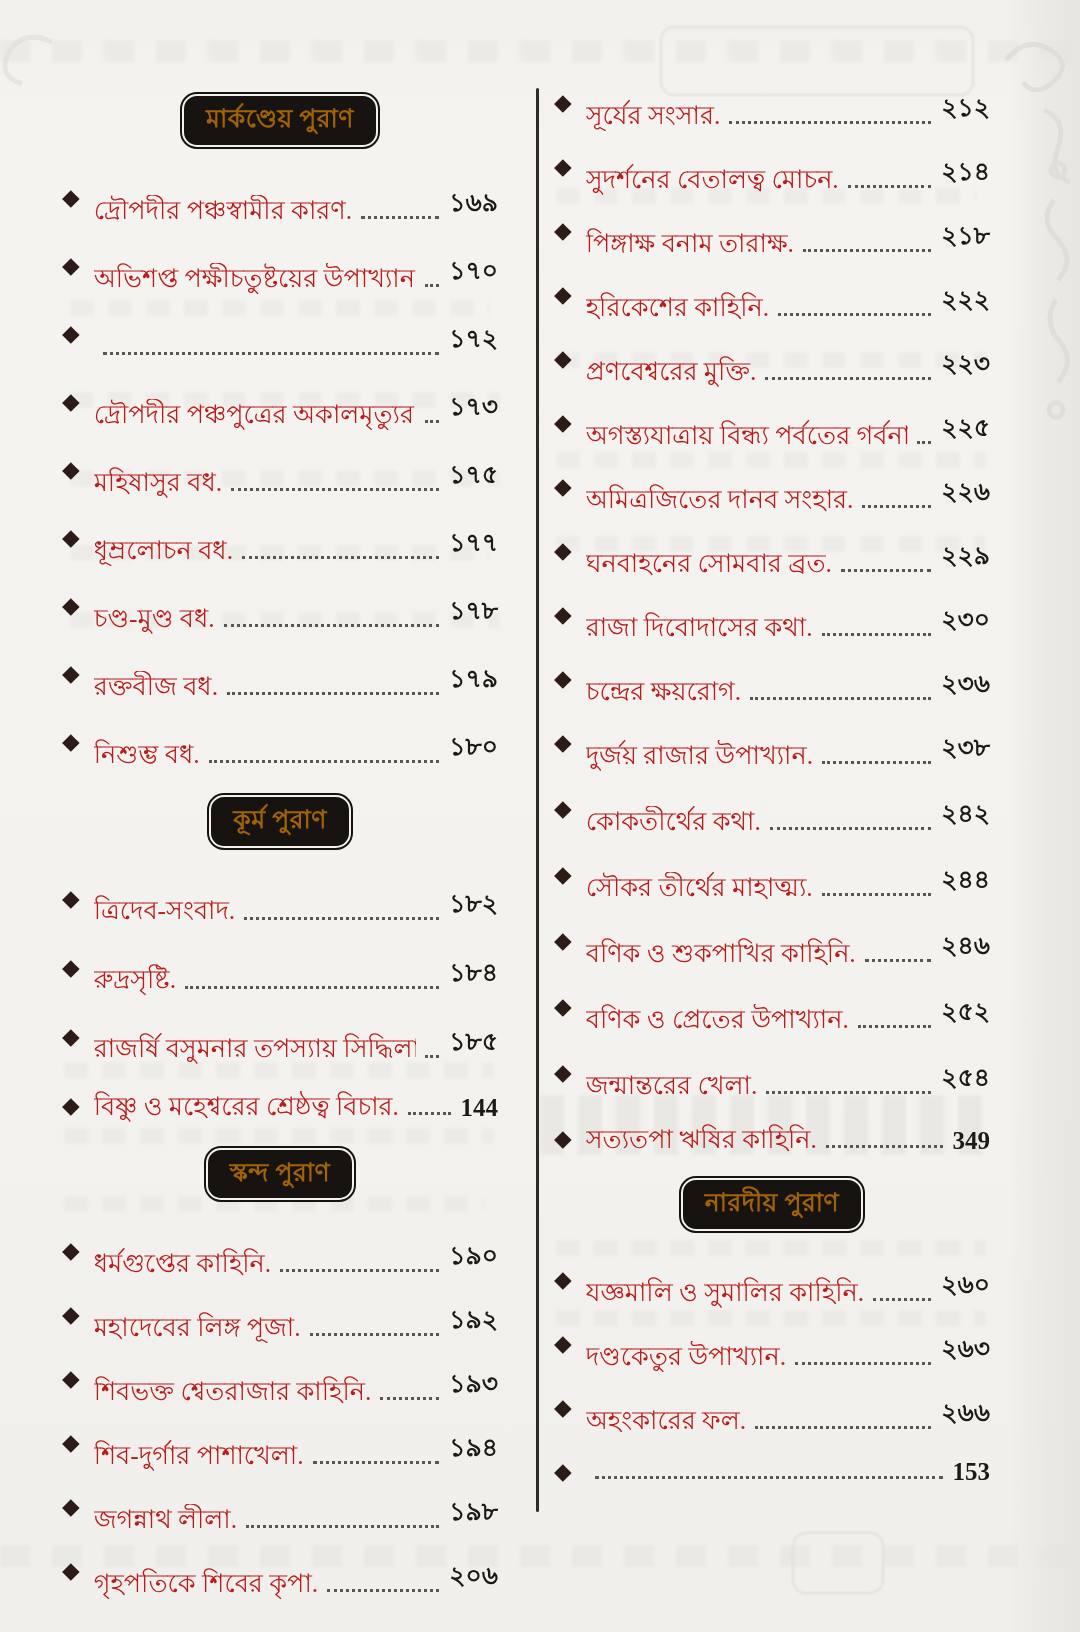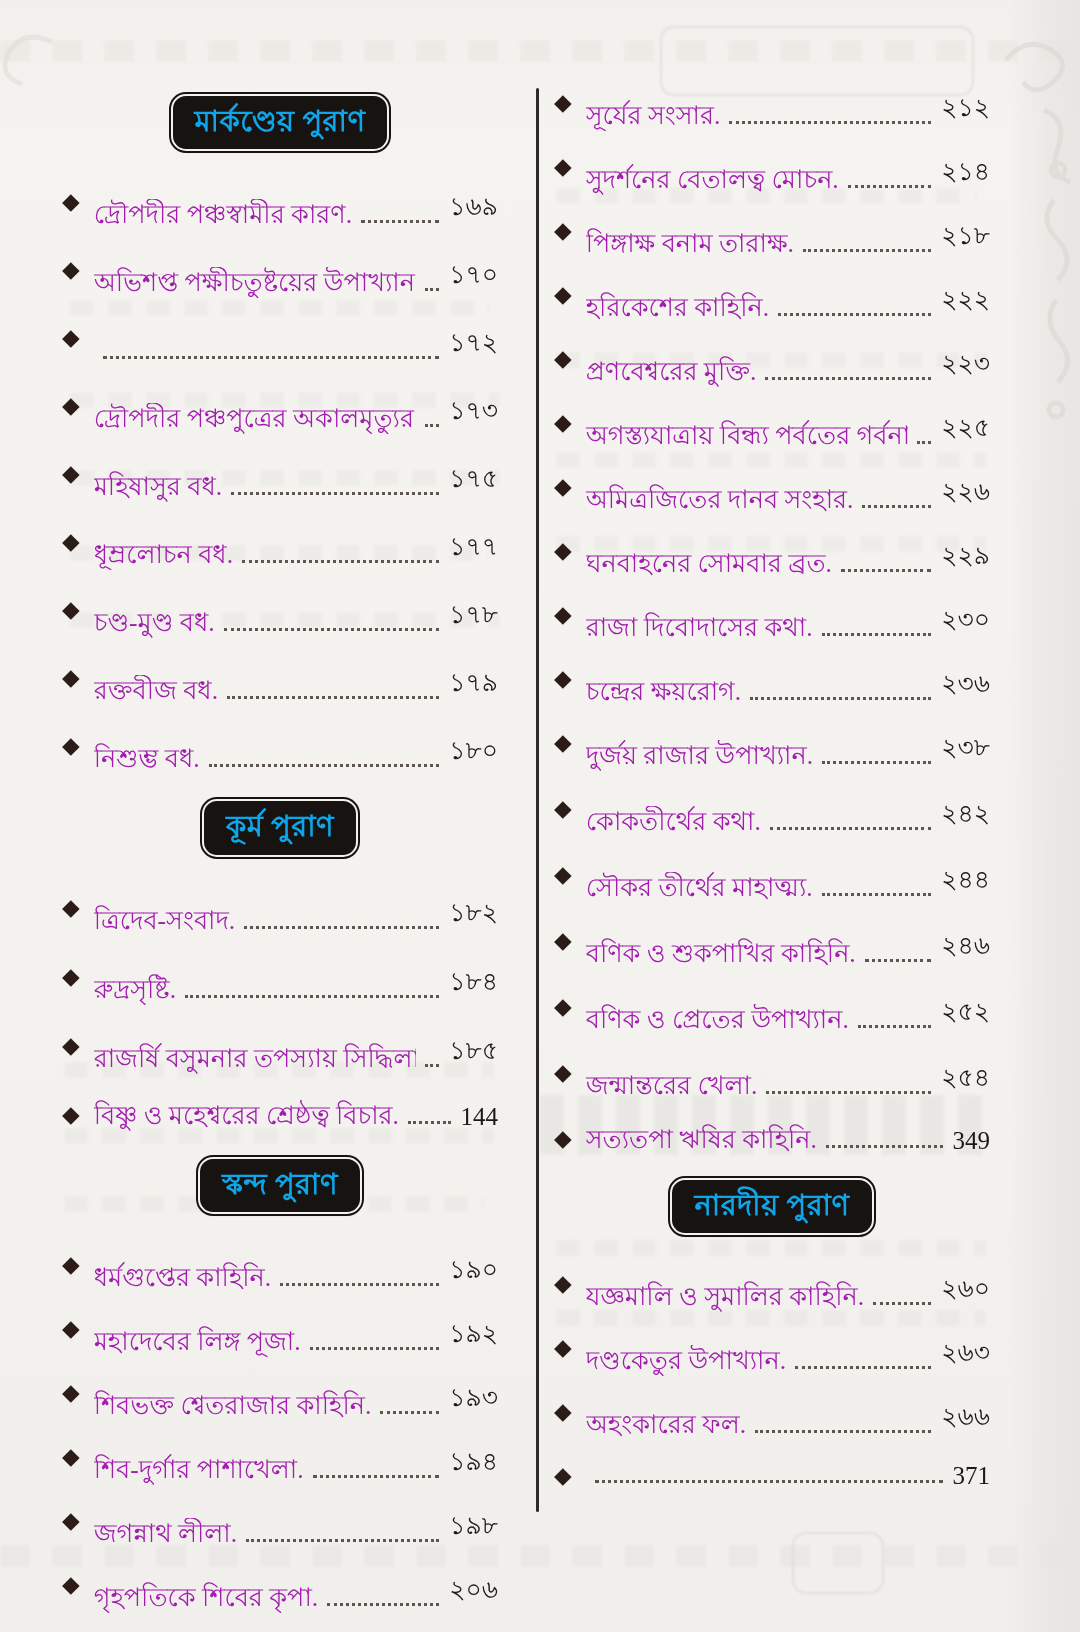"মার্কণ্ডেয় পুরাণ" .badge { color: #0ea5e9 -> #a16207; font-size: 29px -> 25px }
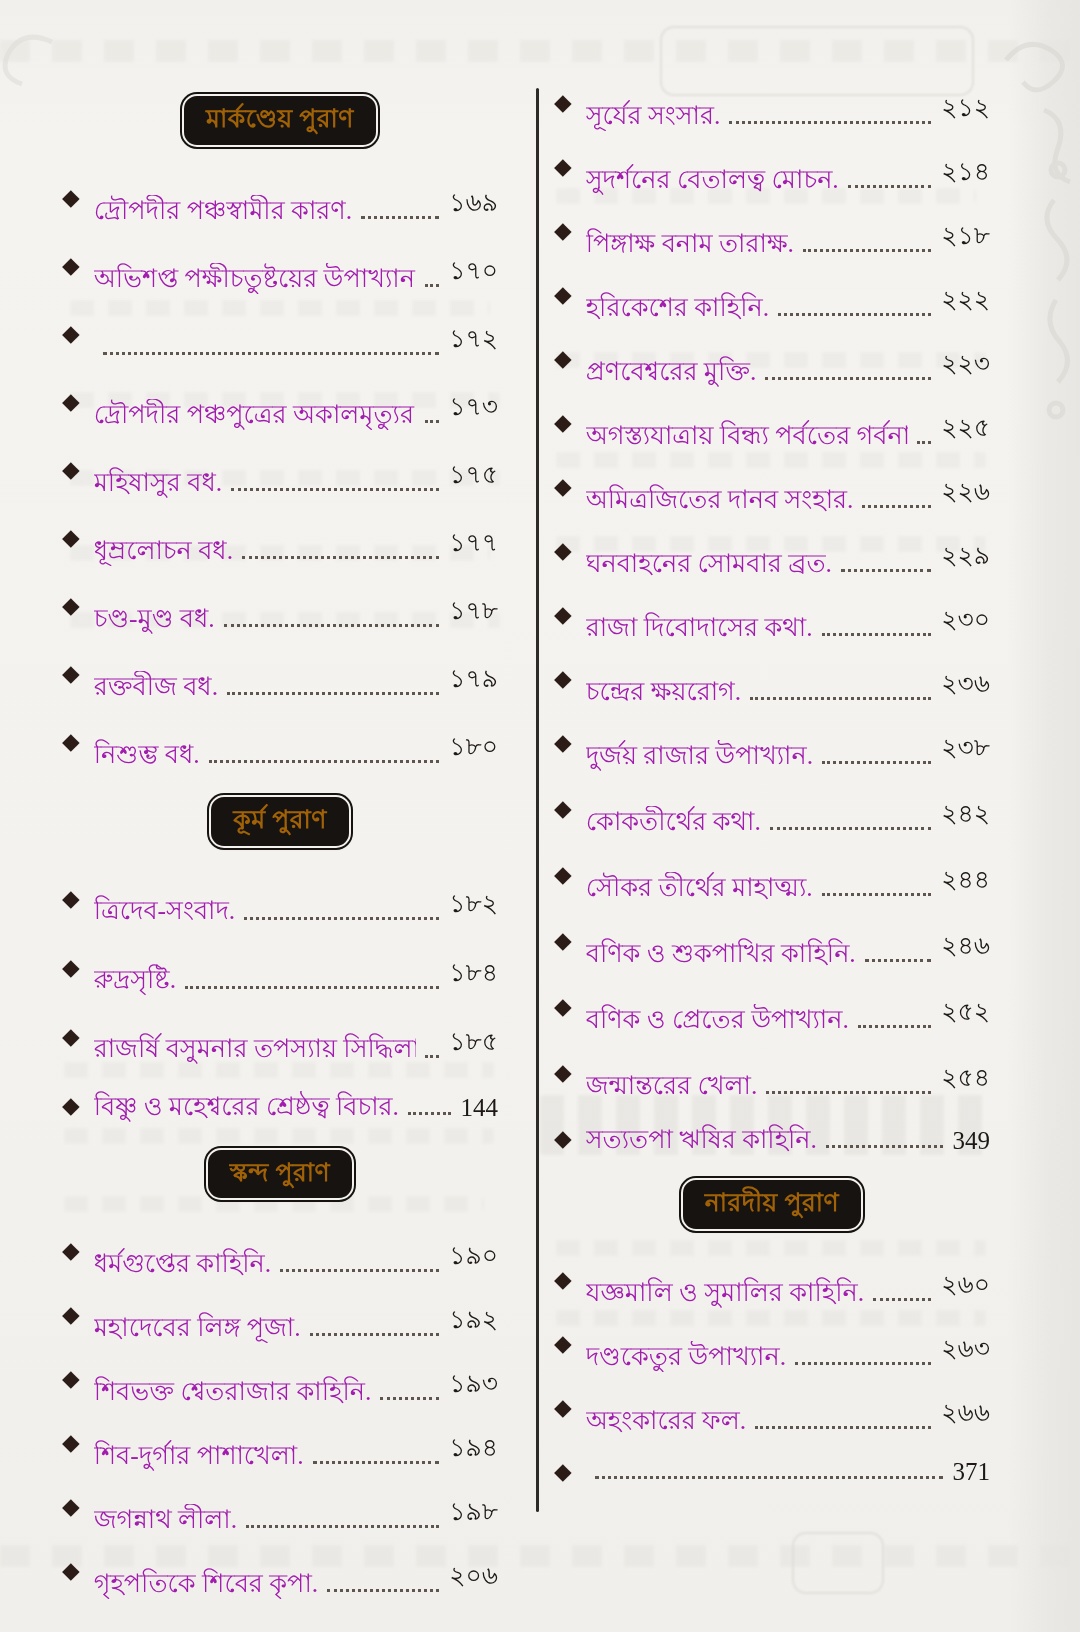"সূর্যের সংসার." .title { color: #a21caf -> #b91c1c }
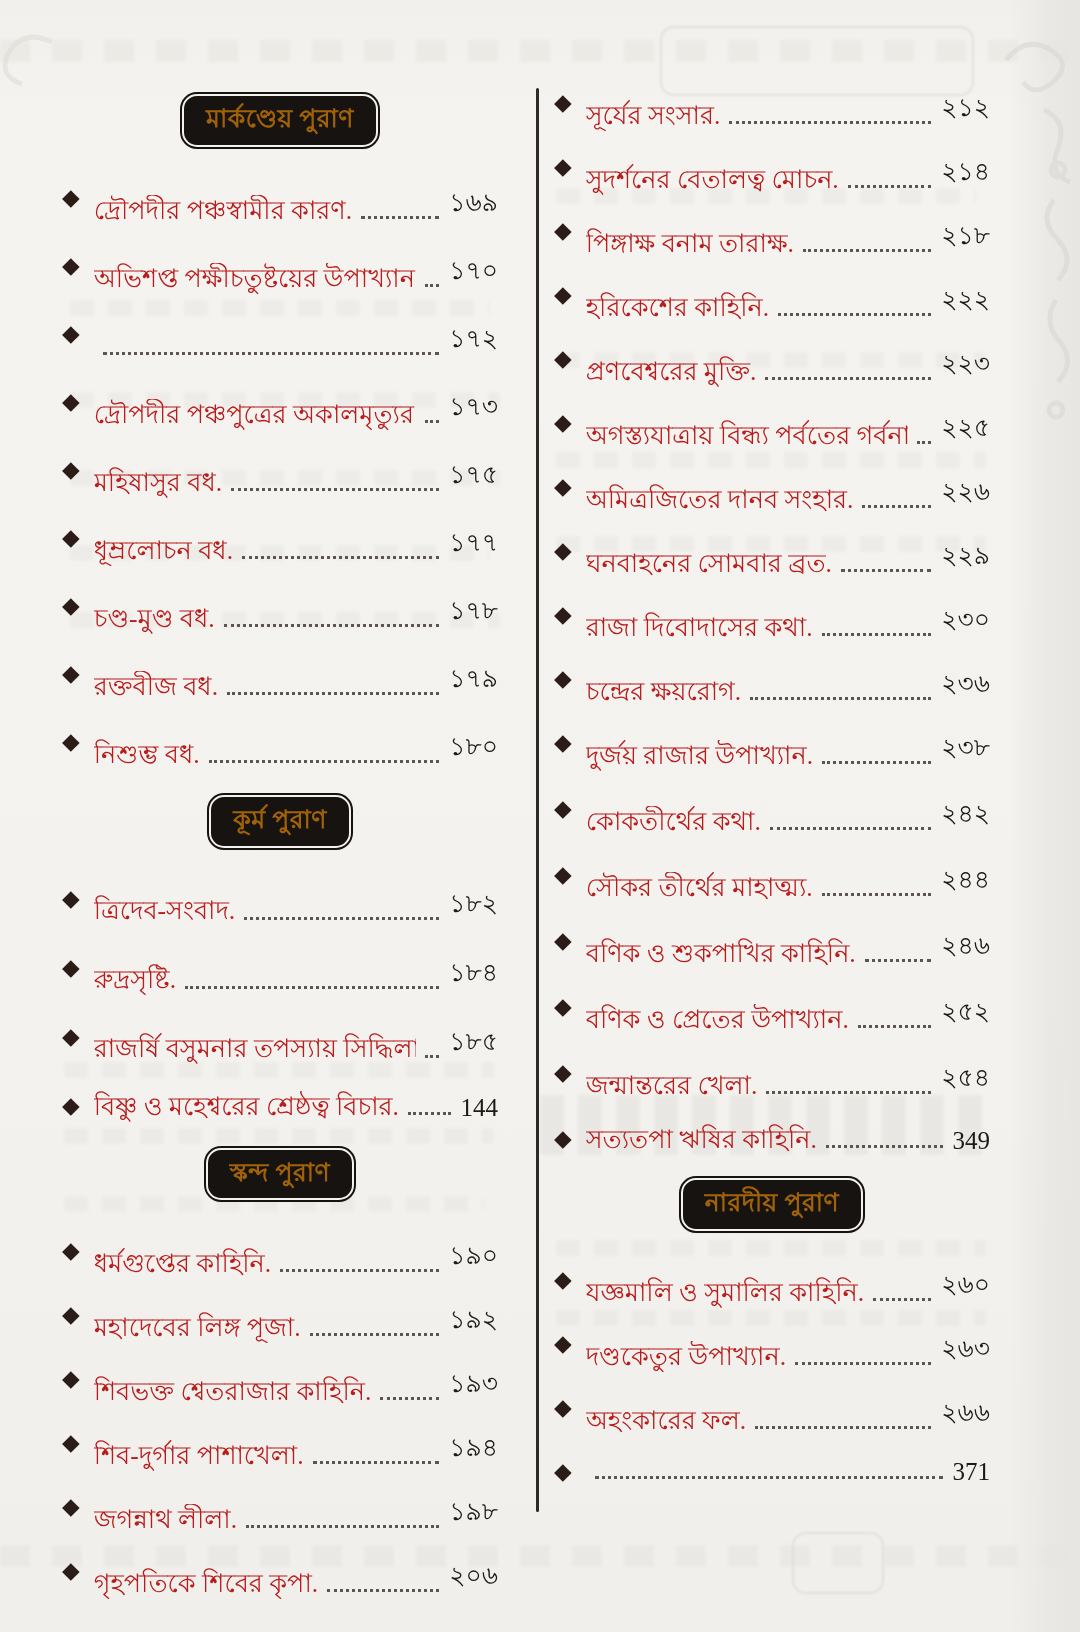"২১২" .pageno { font-weight: none -> bold }
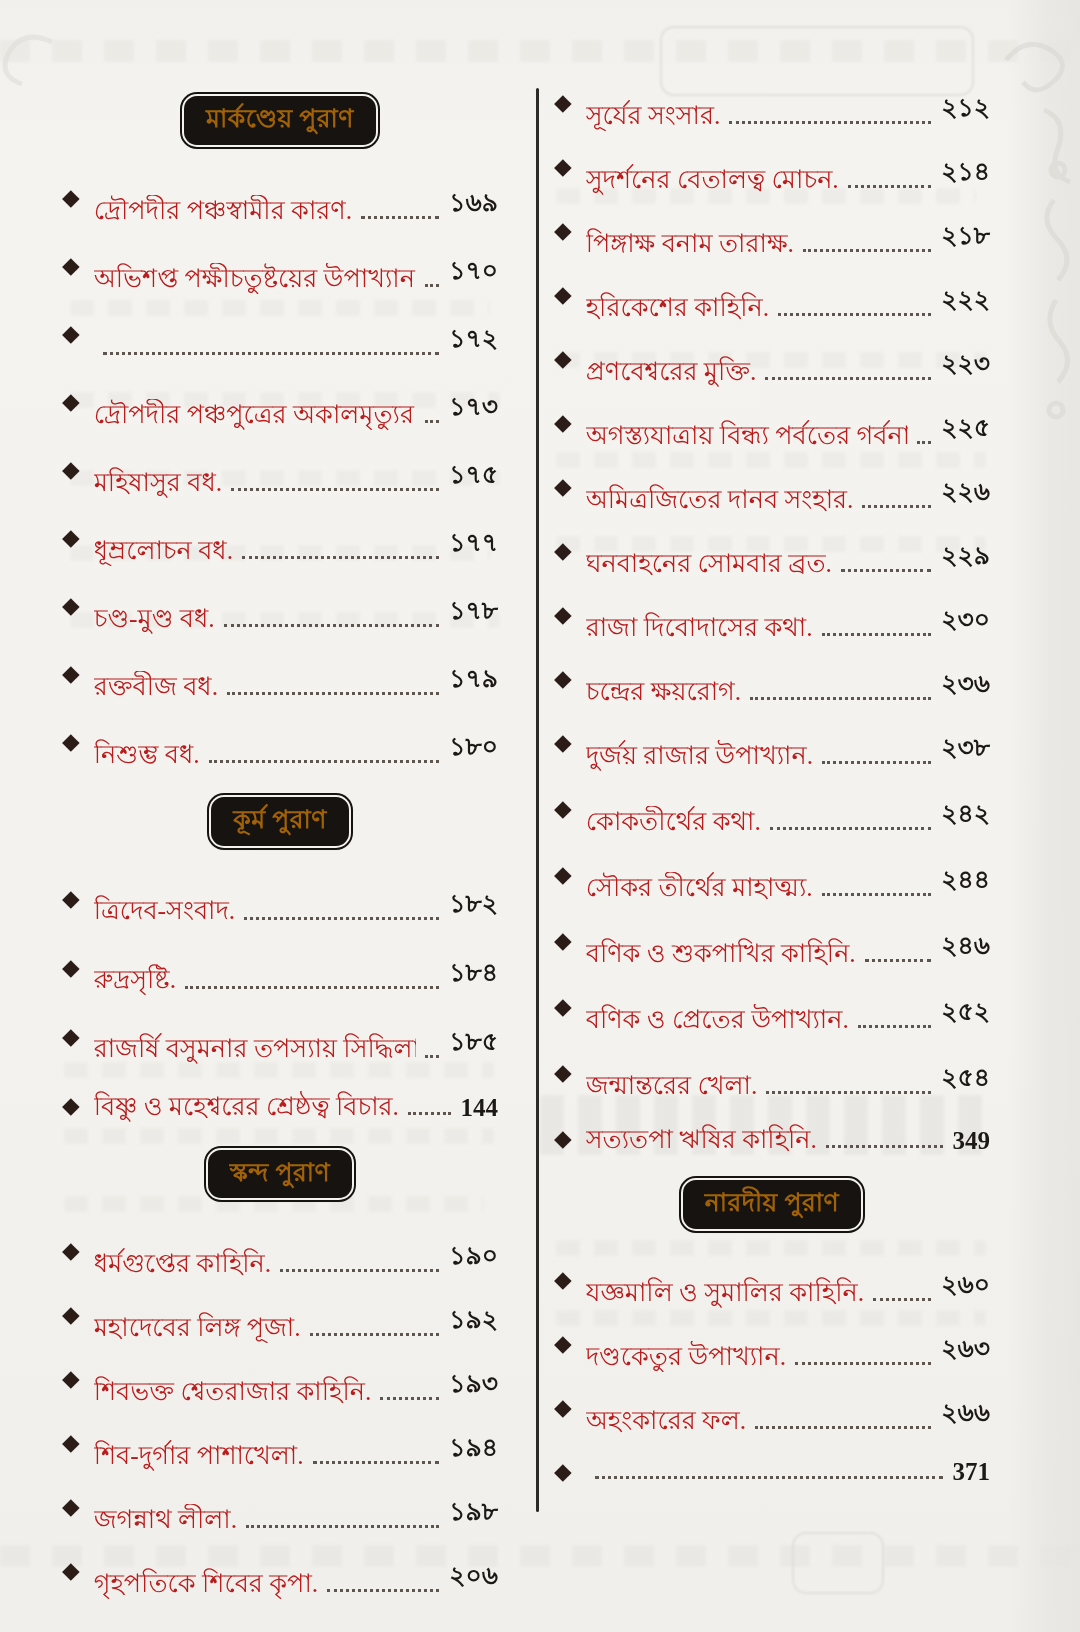"371" span.pageno { text: 371 -> 153 }
